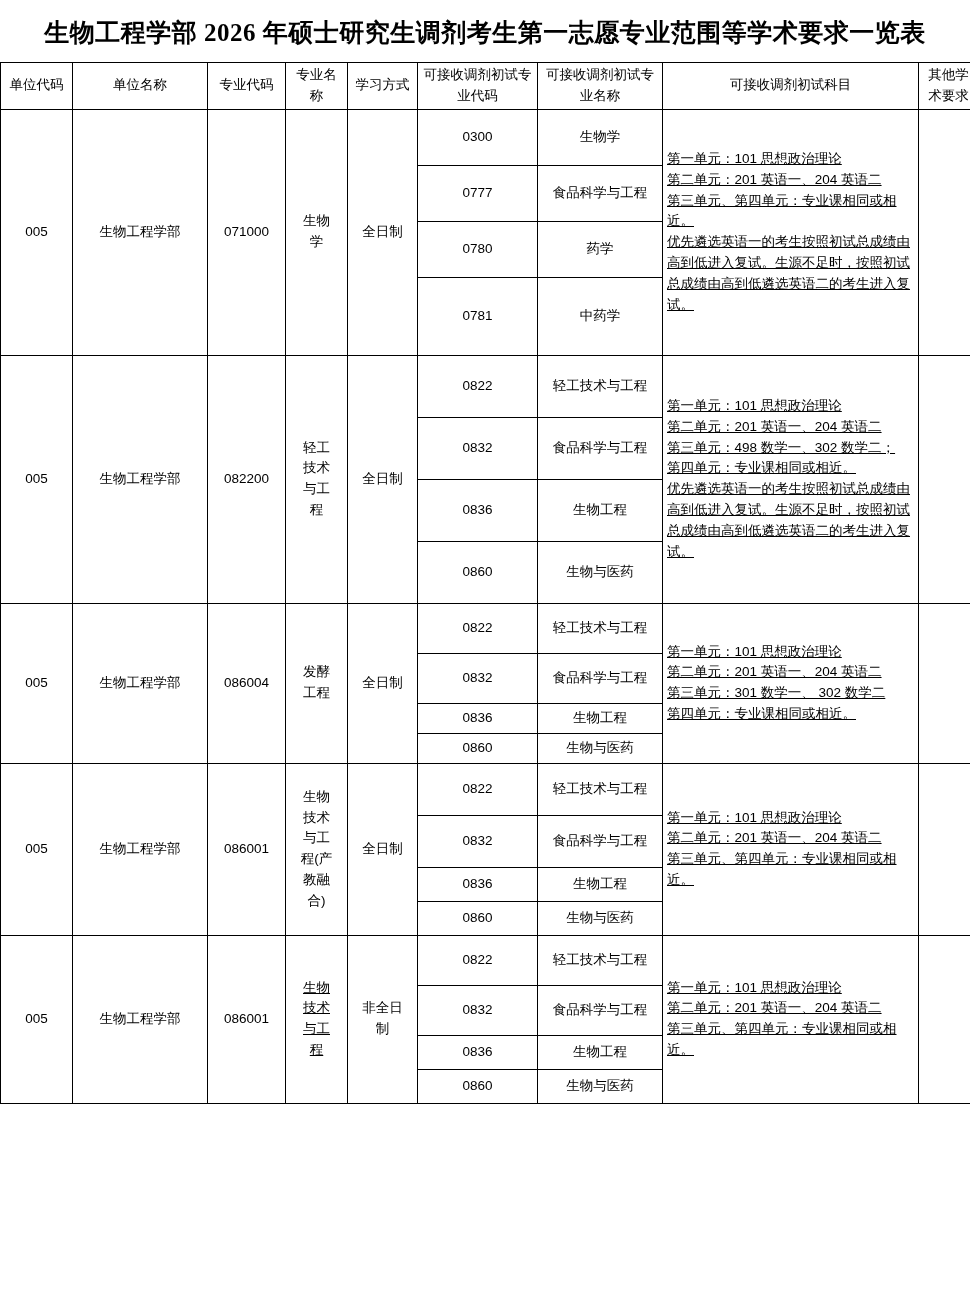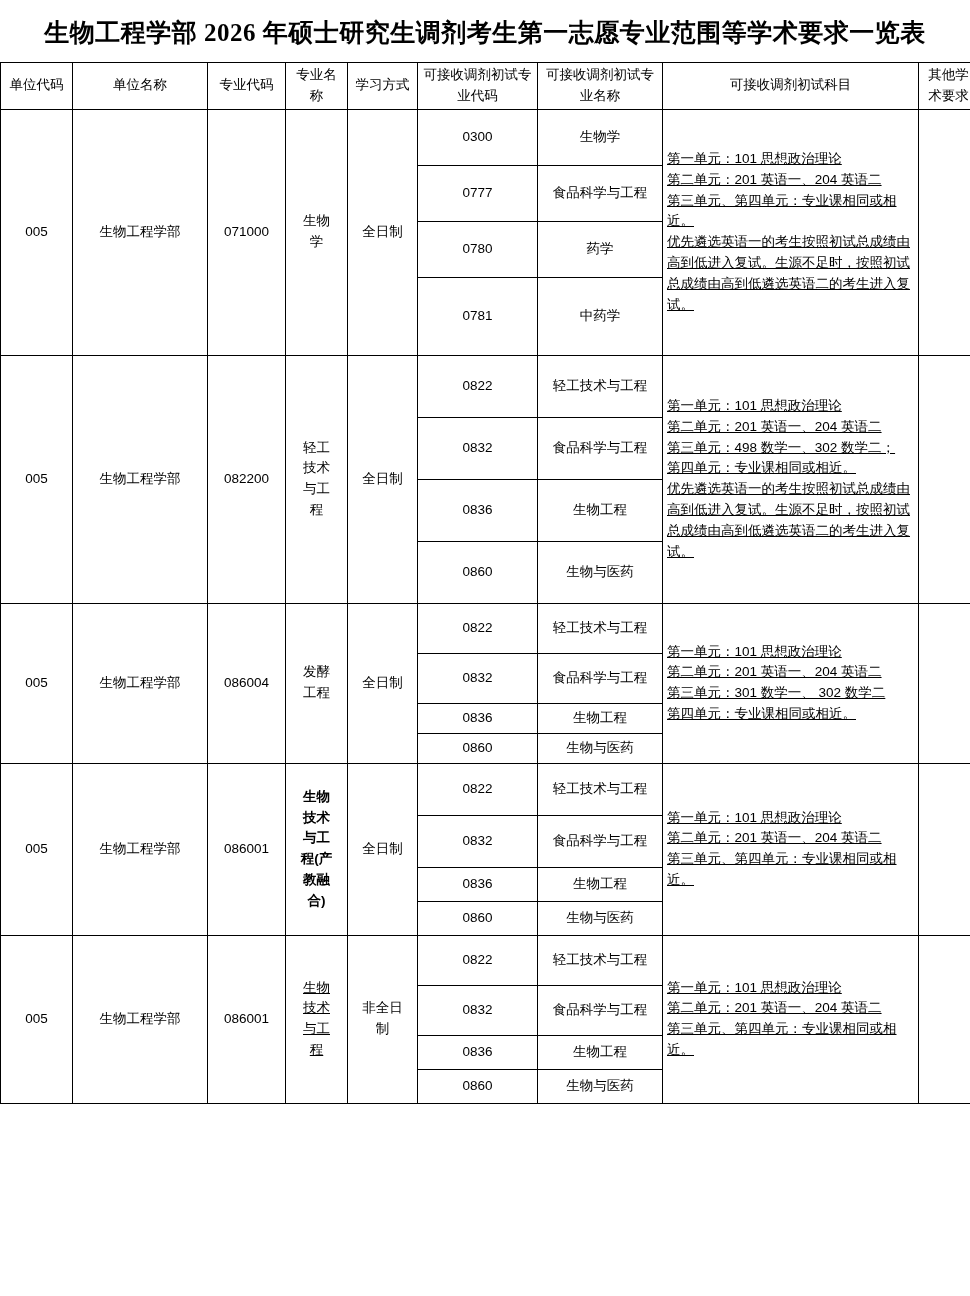"生物技术与工程(产教融合)" td.c-center { font-weight: bold -> none }
